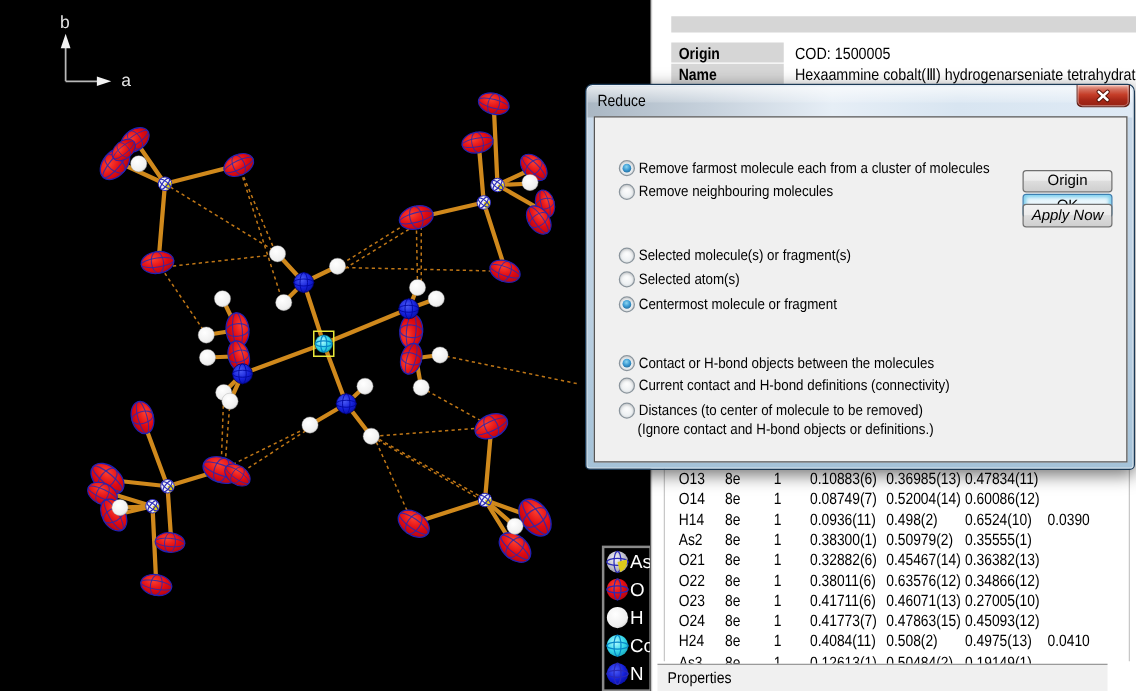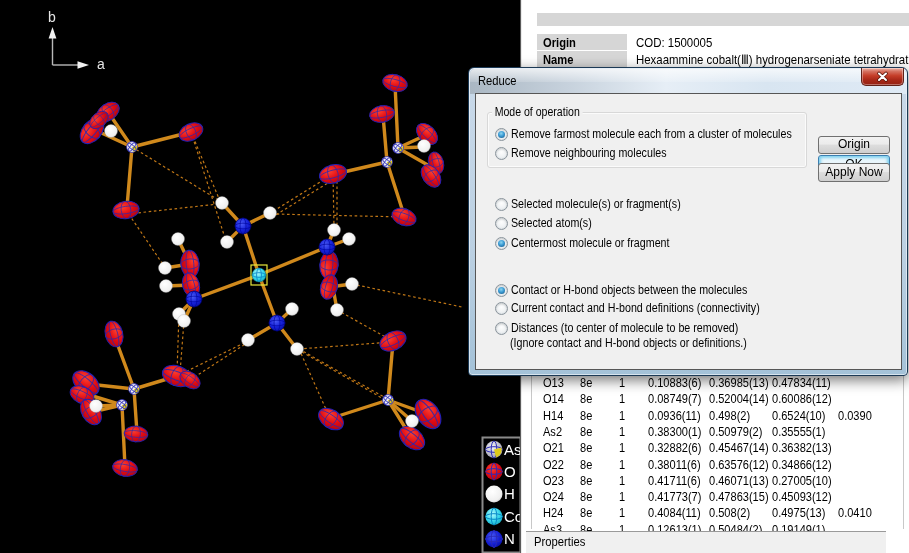"Mode of operation" div.abs { html: <div> <span>Mode of operation</span> </div> -> none }
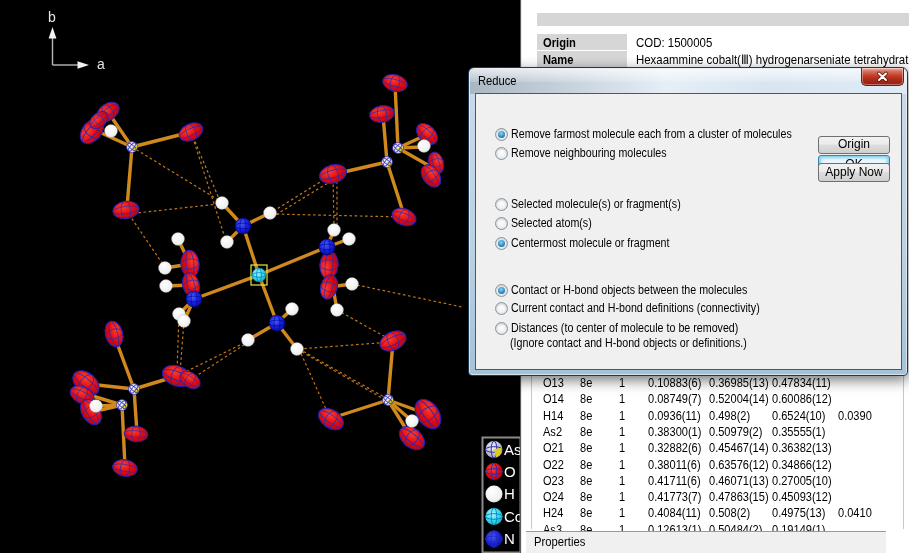"Apply Now" div.btn { font-style: none -> italic }
